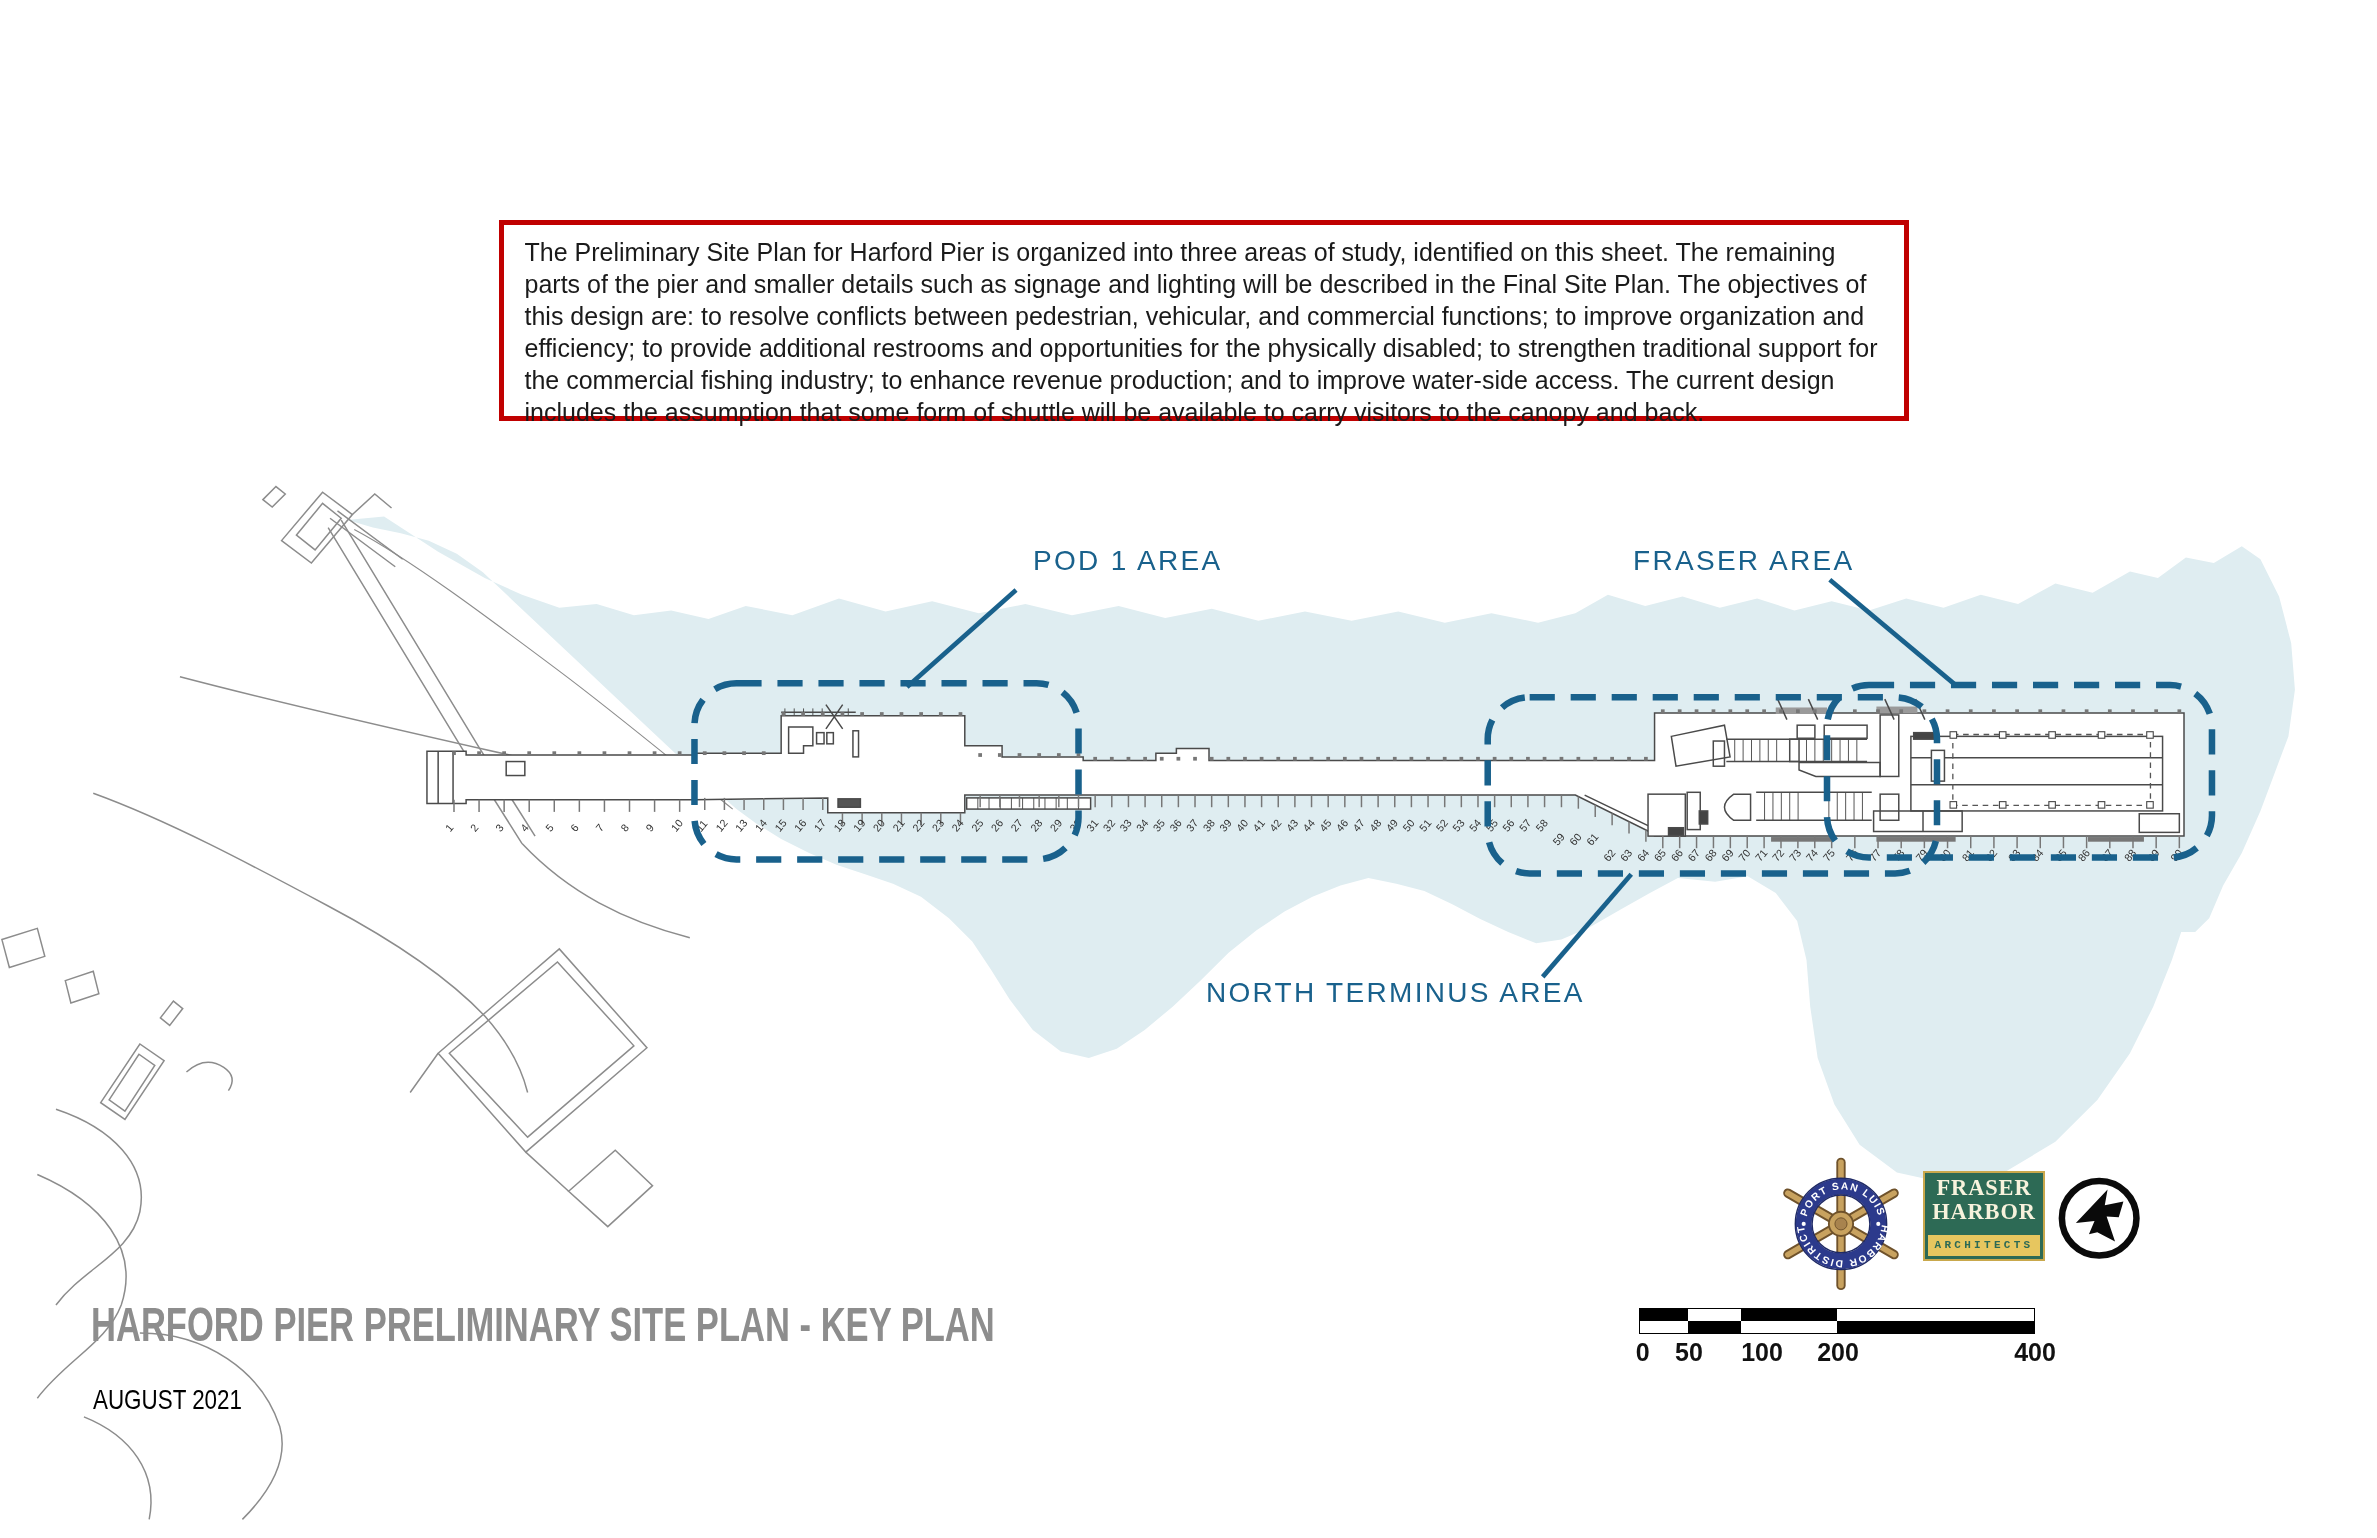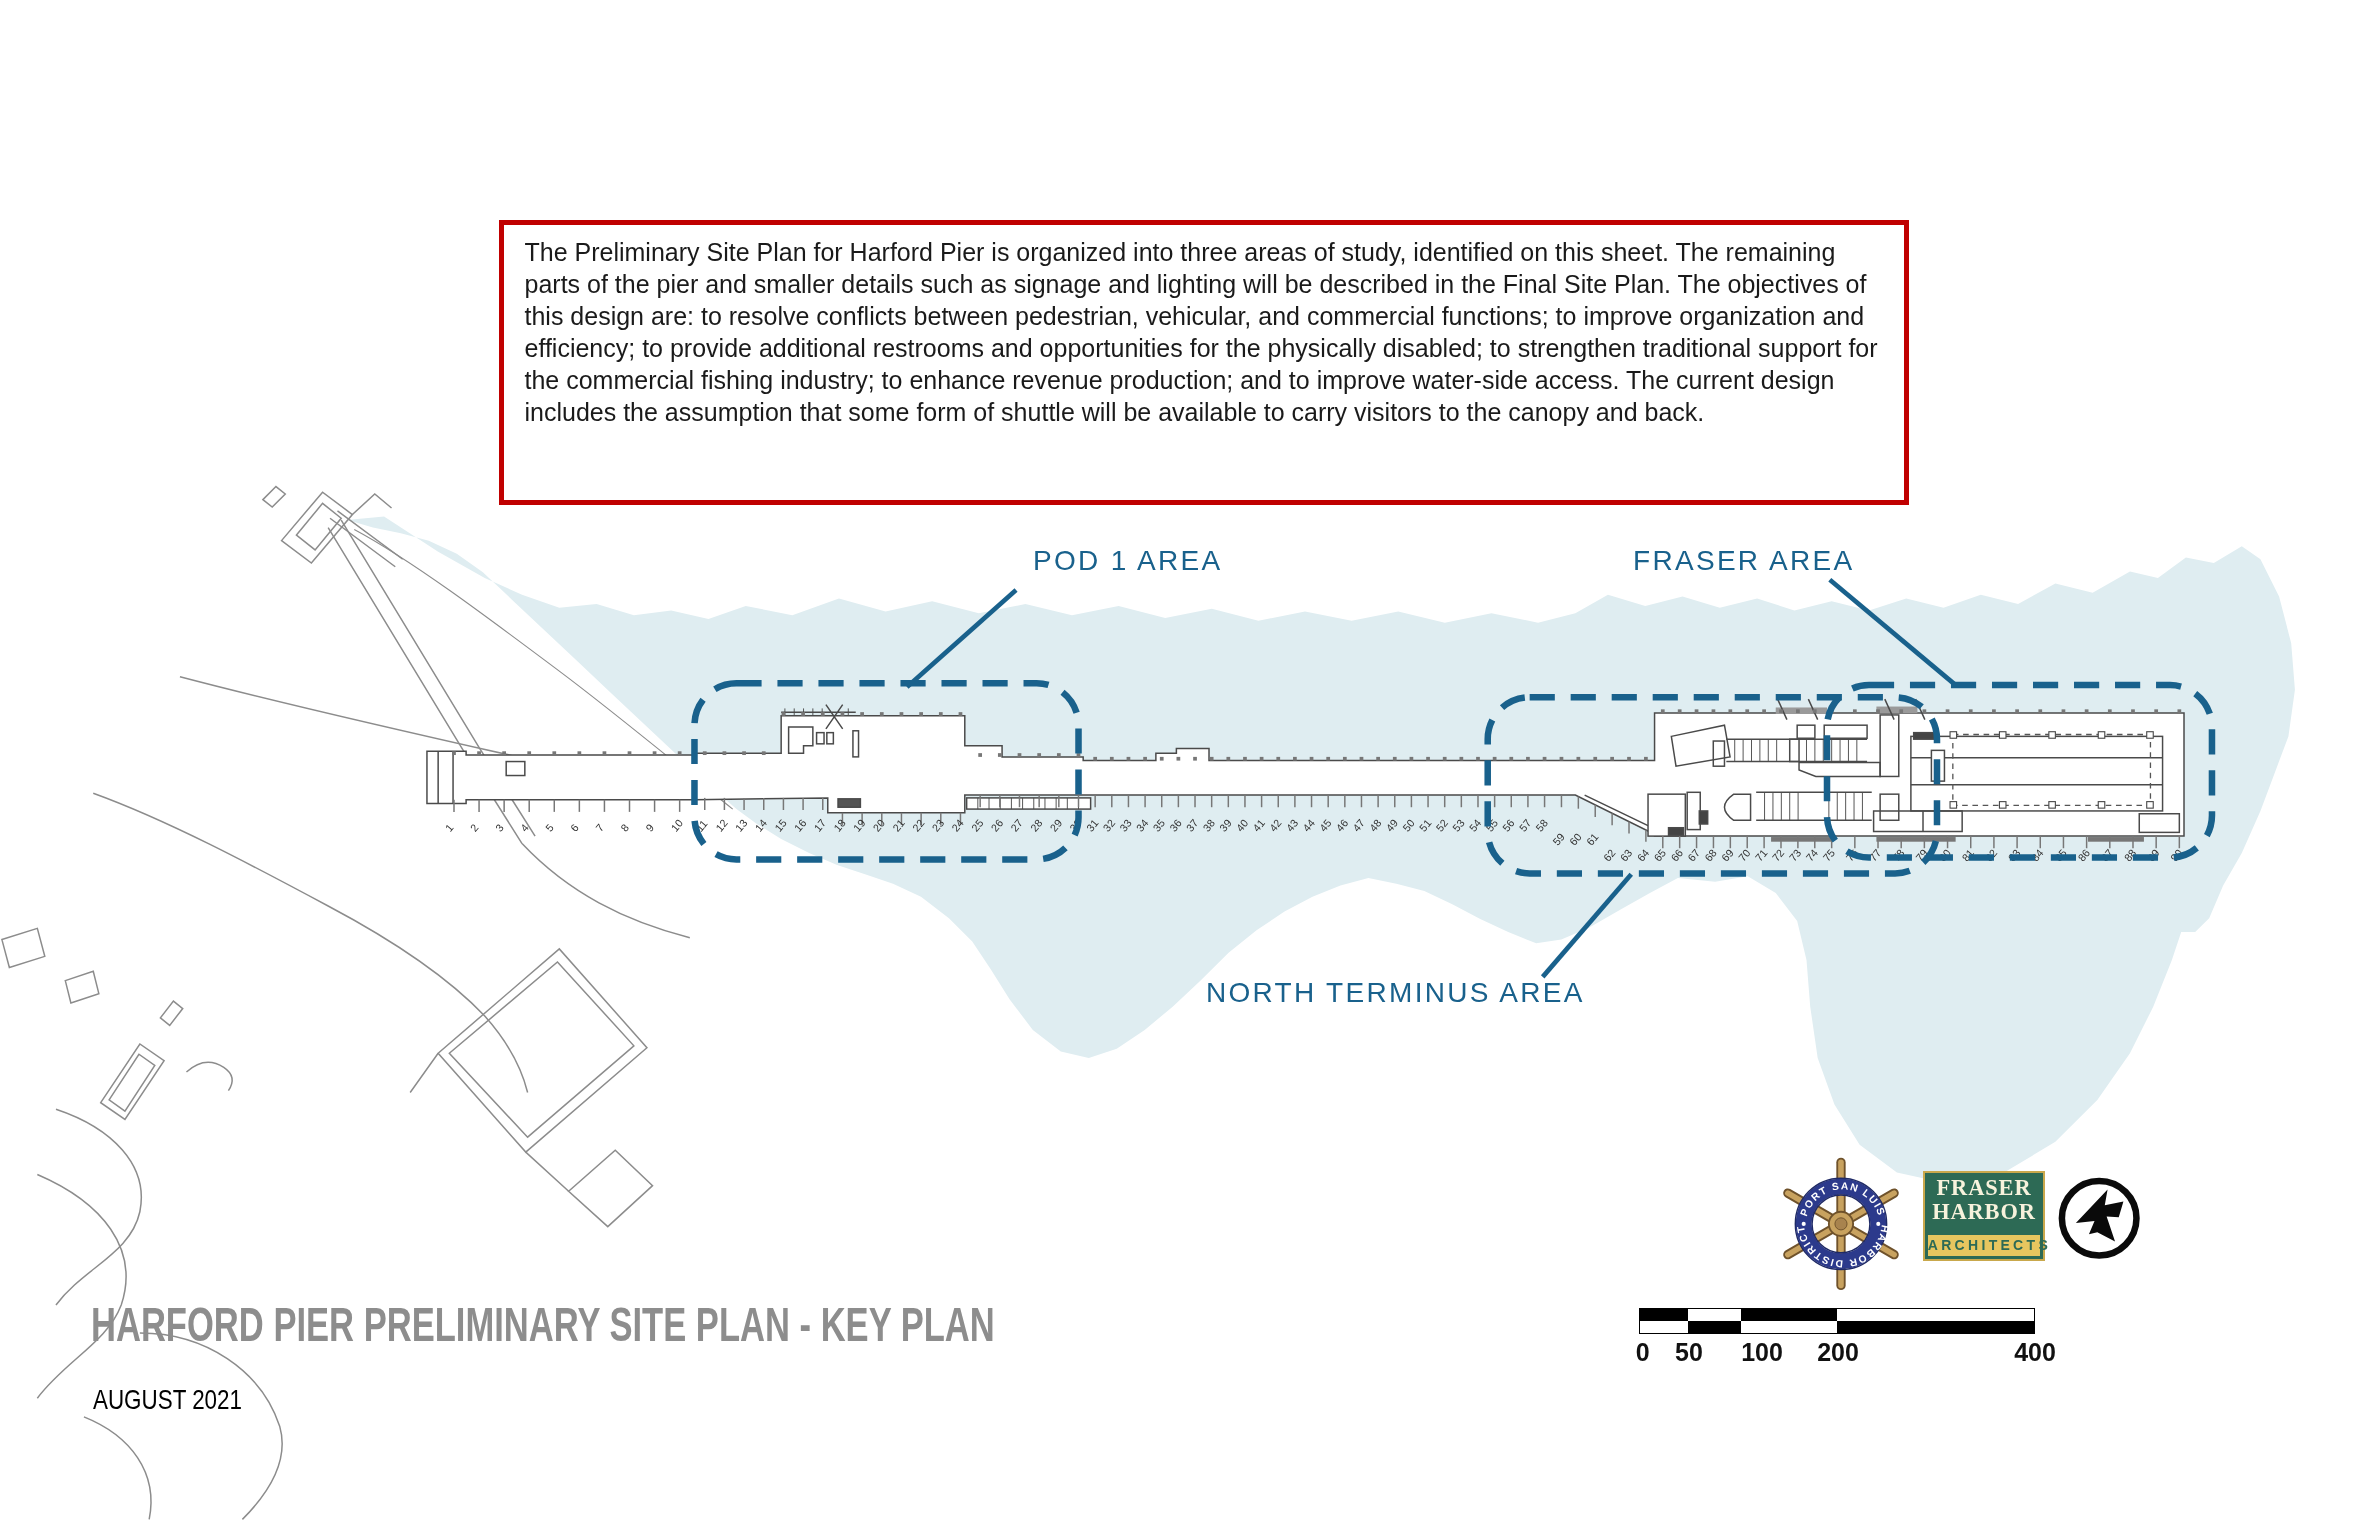"The Preliminary Site Plan for" .annotation { height: 285px -> 201px }
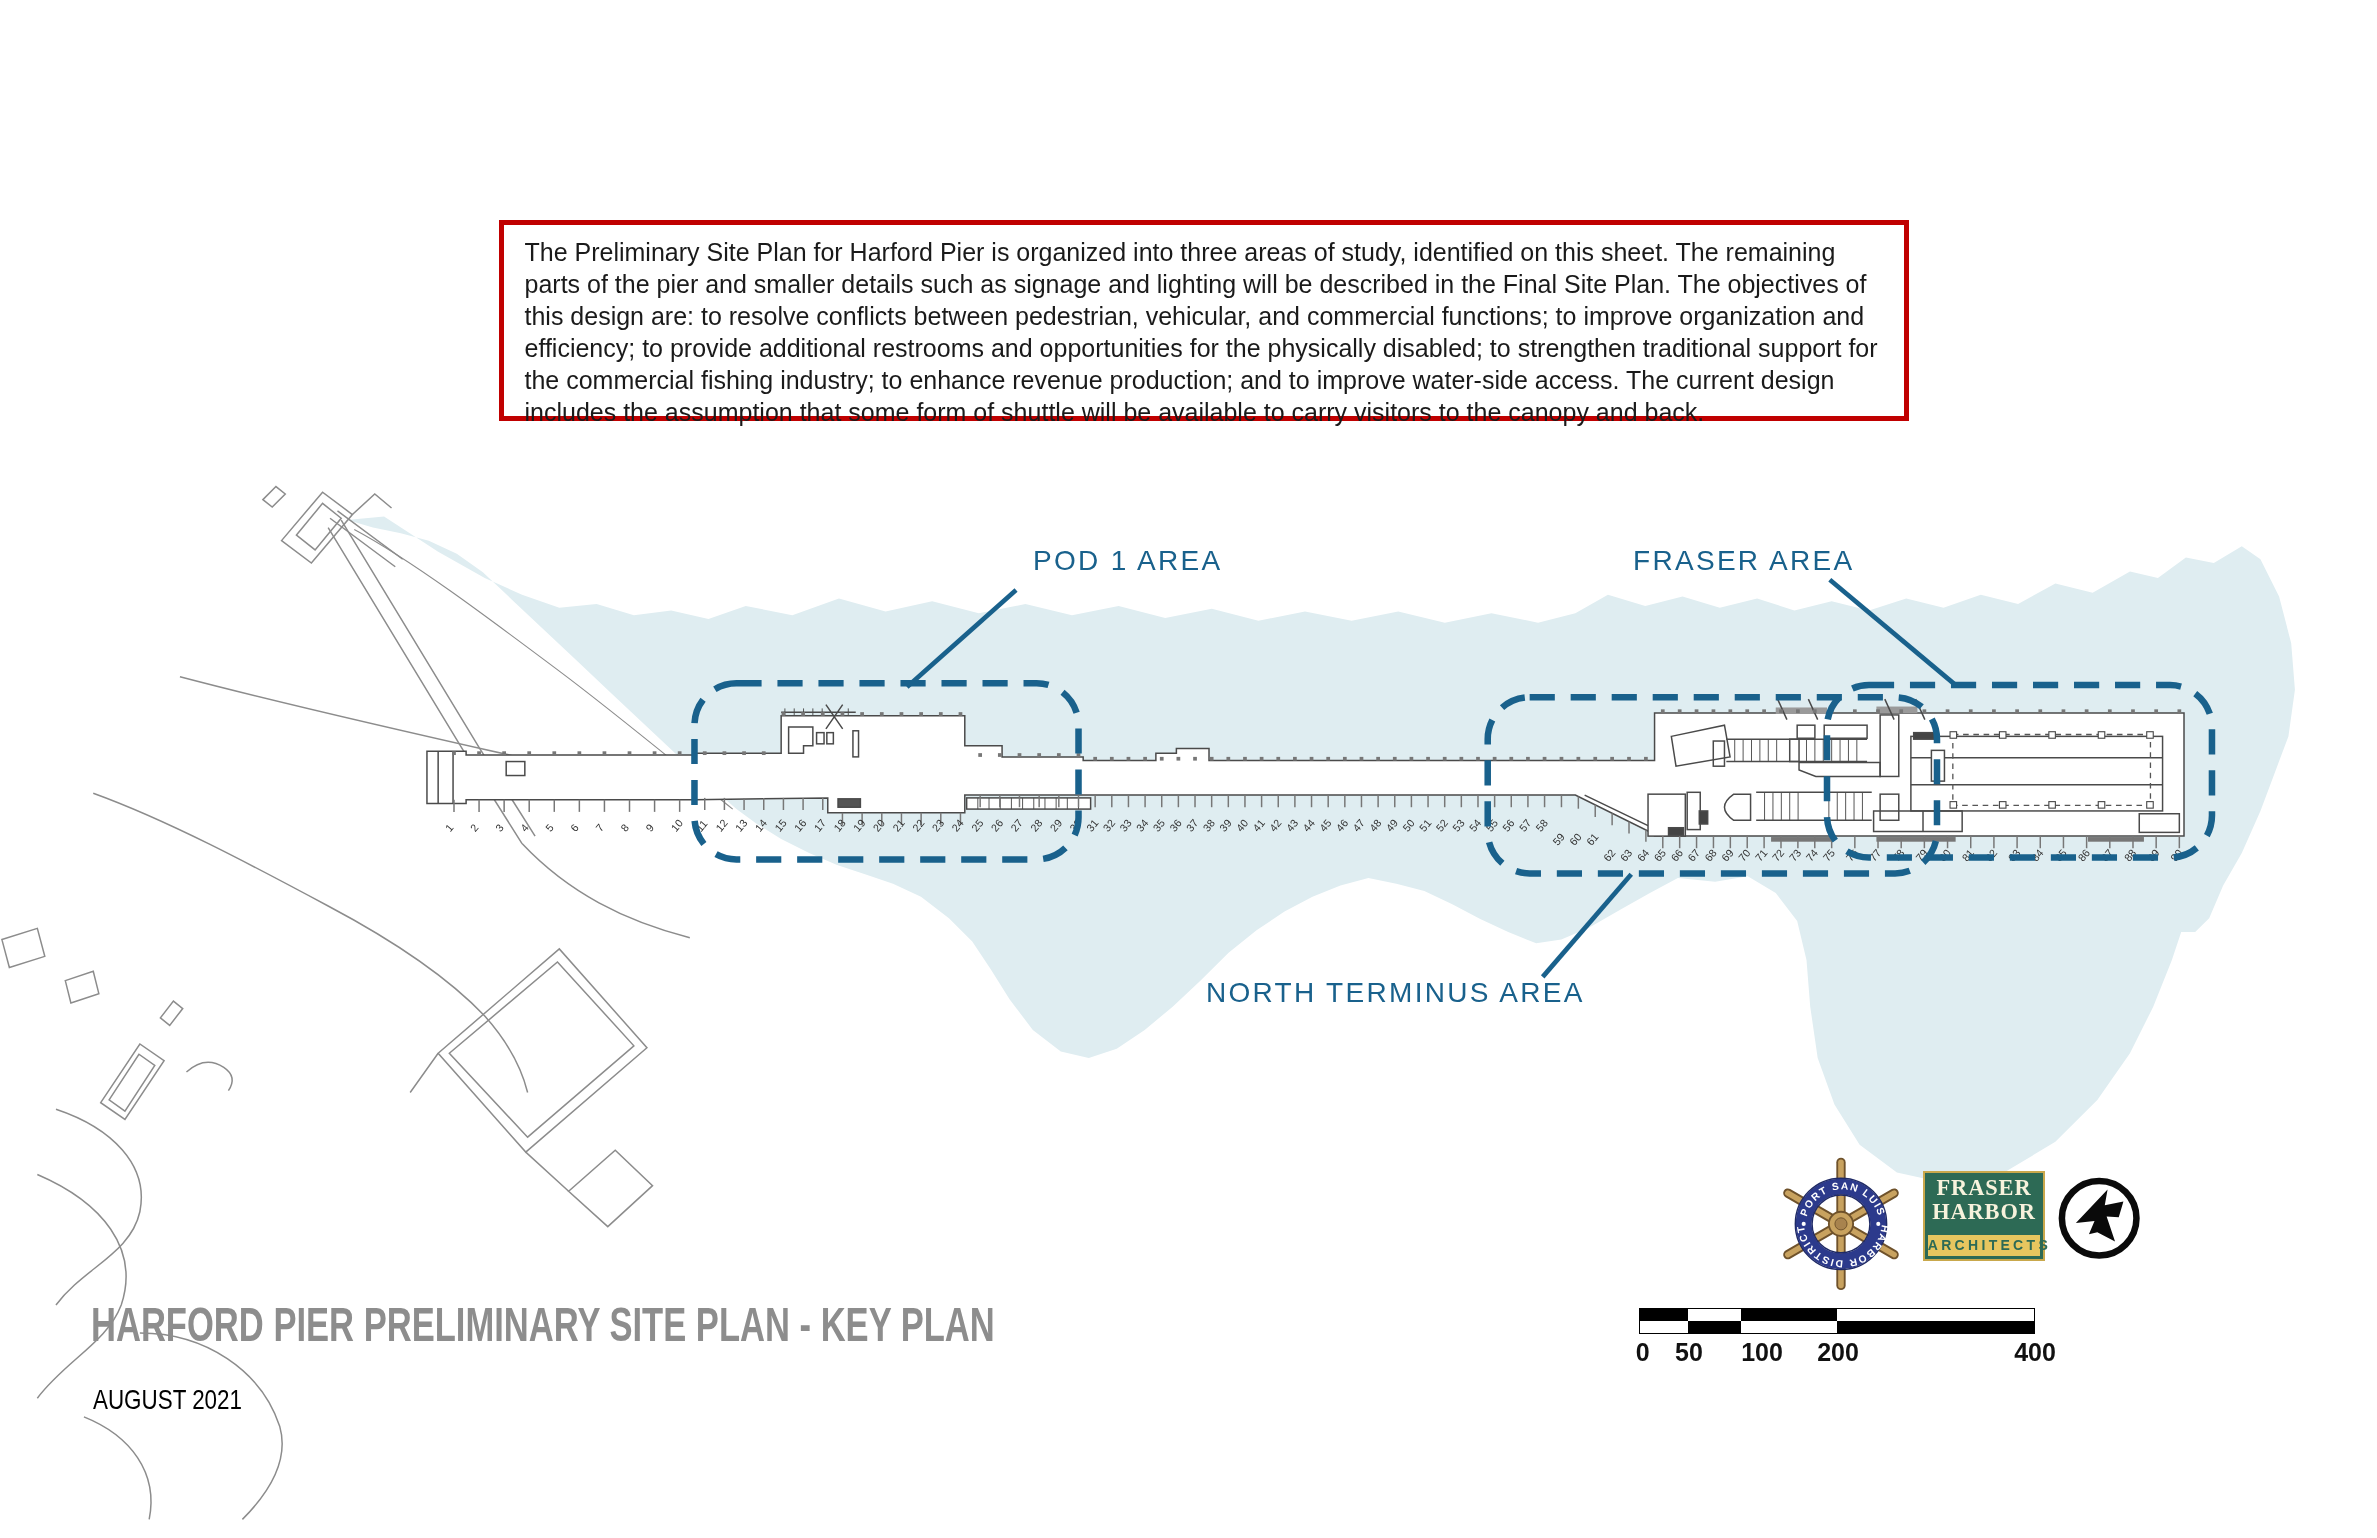"ARCHITECTS" .fs-band div { font-family: Liberation Sans, sans-serif -> Liberation Mono, monospace; font-size: 14px -> 11px; text-align: right -> none }
